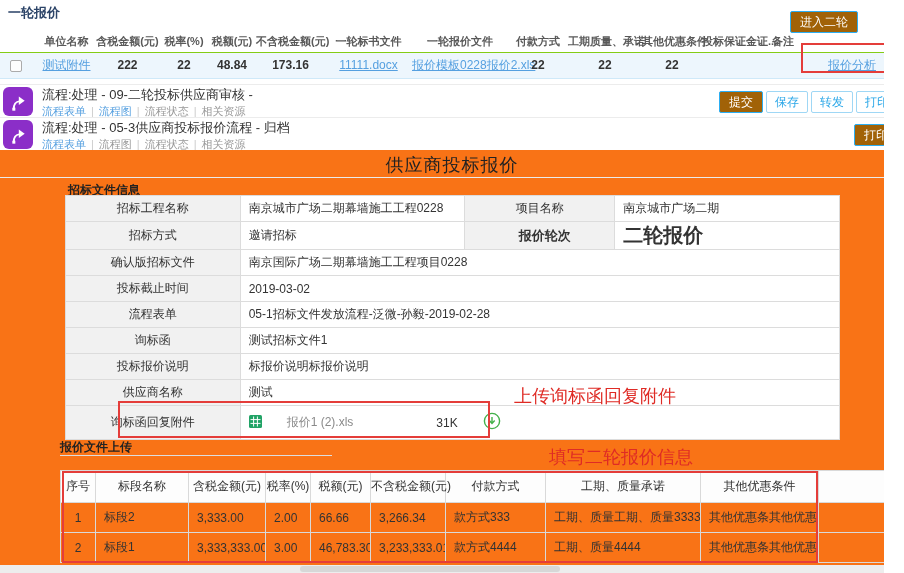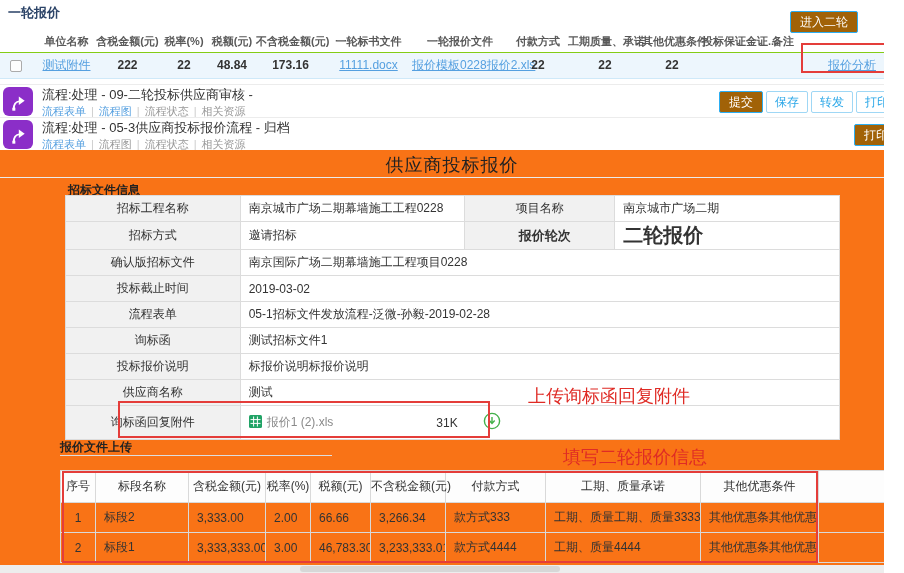"上传询标函回复附件" .red-note { margin-left: 14px -> none }
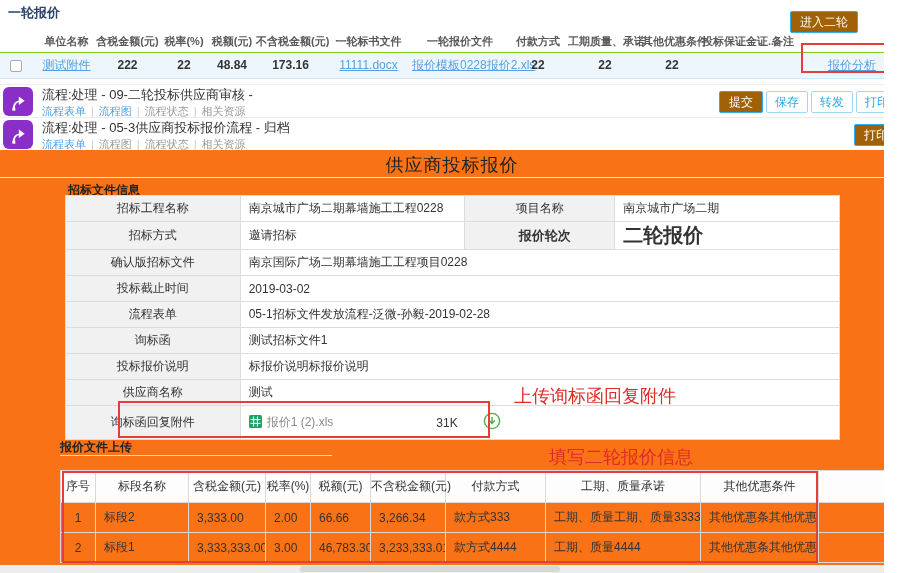"报价1 (2).xls" .att-name { margin-left: none -> 20px }
